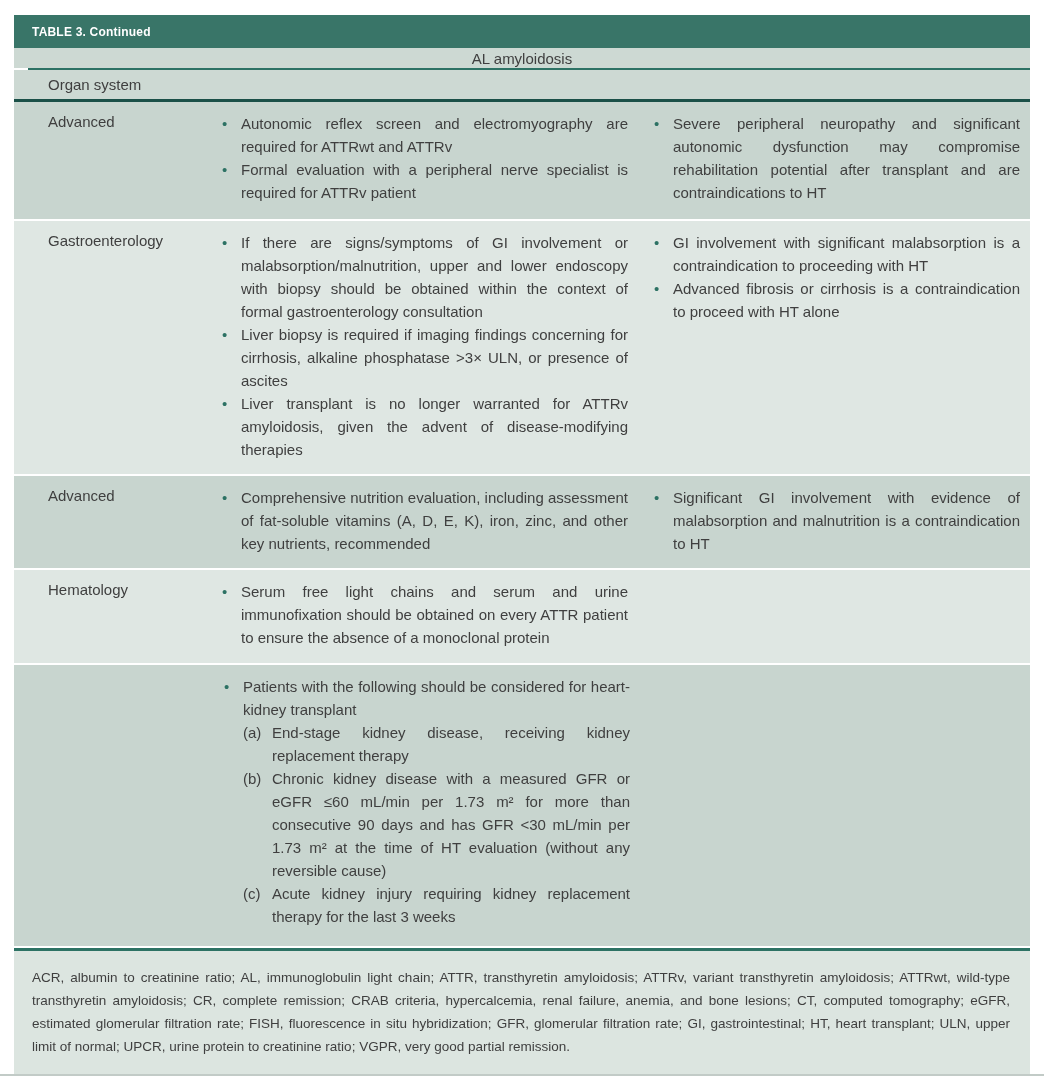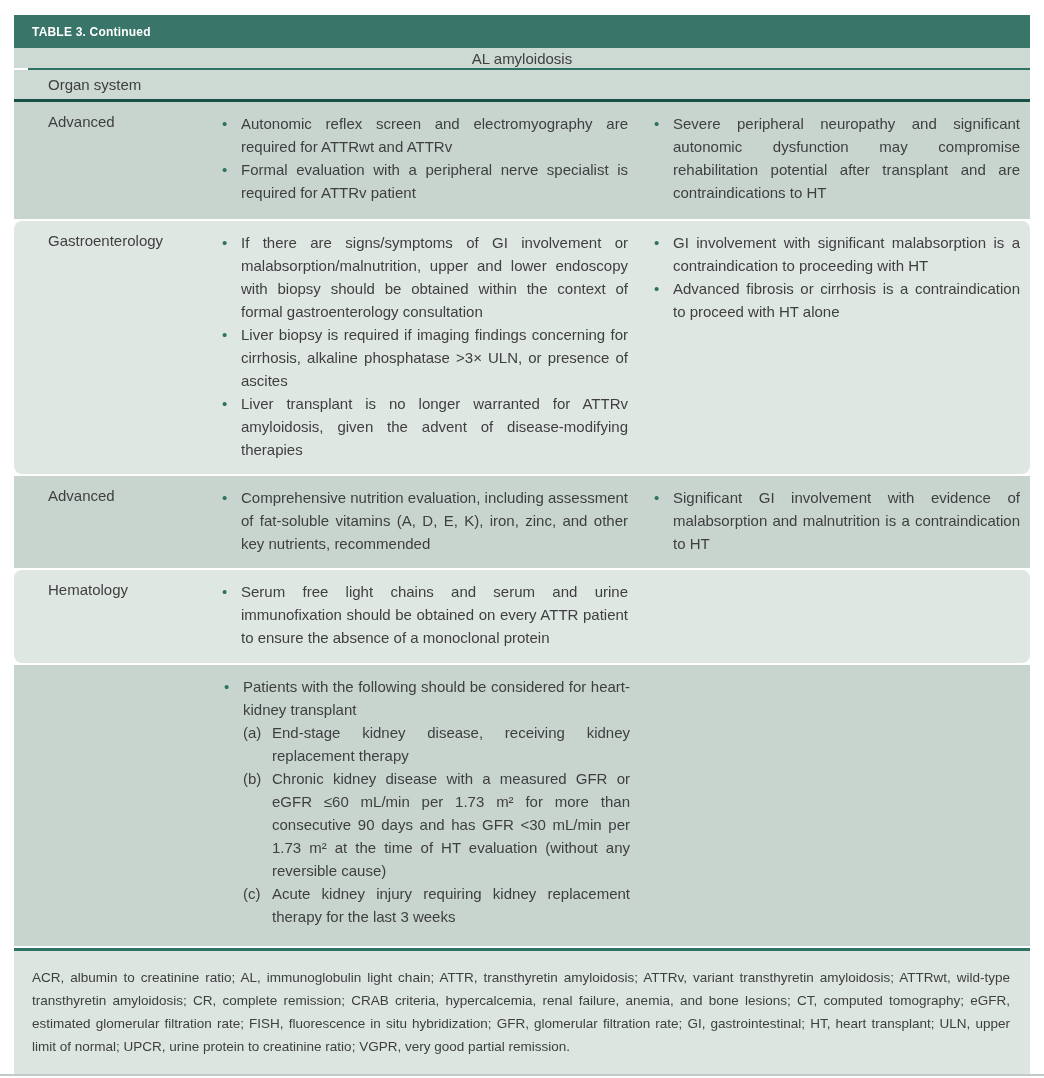"Gastroenterology" .shade-light { border-radius: 8px -> none }
